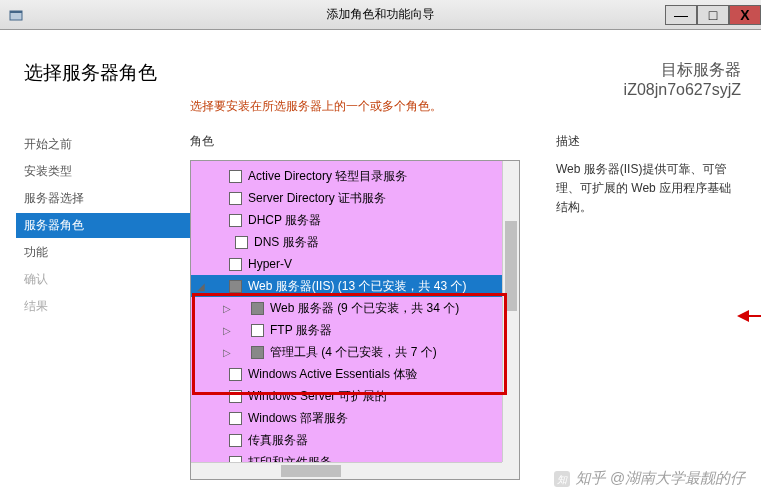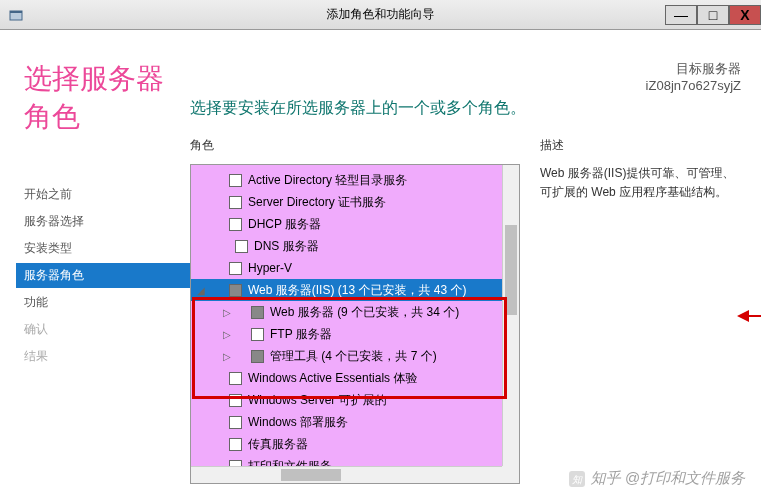"选择服务器角色" .page-title { color: #ec4899 -> #000000; font-size: 28px -> 19px }
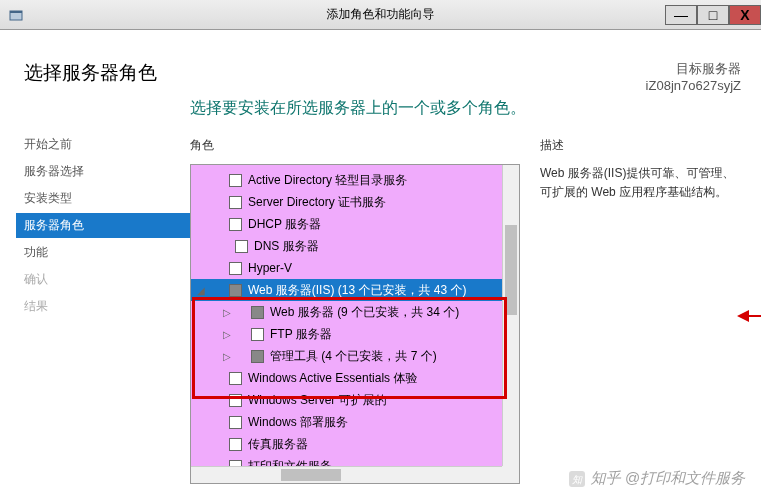"目标服务器" .target-box { font-size: 13px -> 16px }
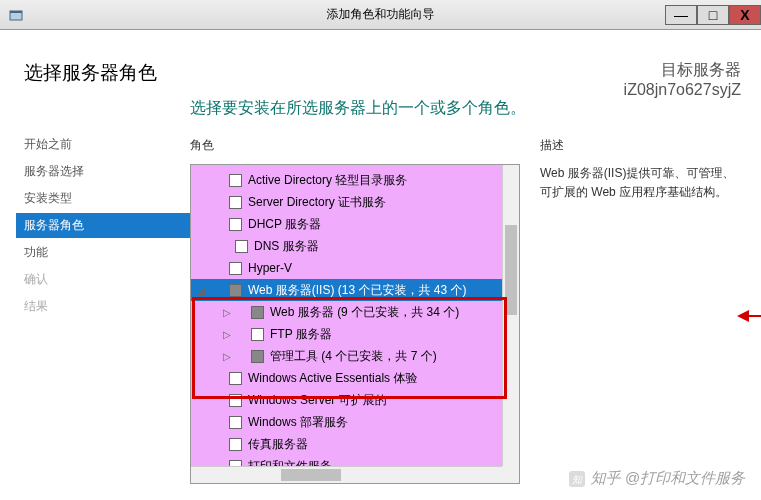"选择要安装在所选服务器上的一个或多个角色。" .instr { color: #0f766e -> #c2410c; font-size: 16px -> 12px }
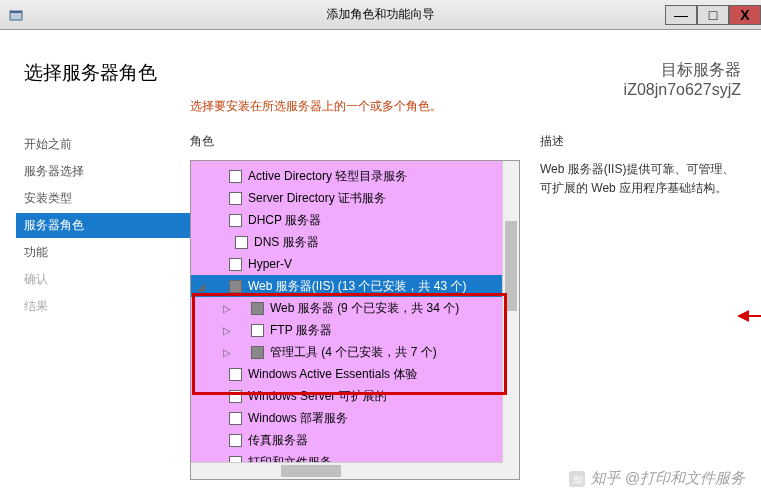"描述" .desc-col { padding-left: 20px -> 36px }
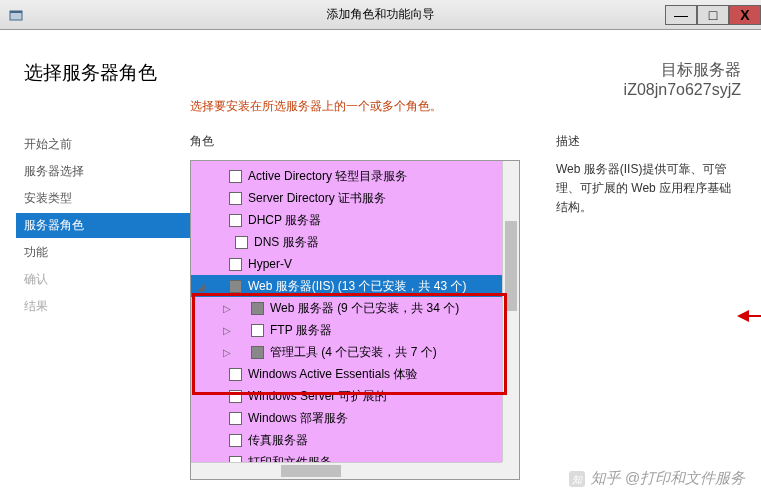"服务器选择" div.nav-item { order: before "安装类型" -> after "安装类型" }
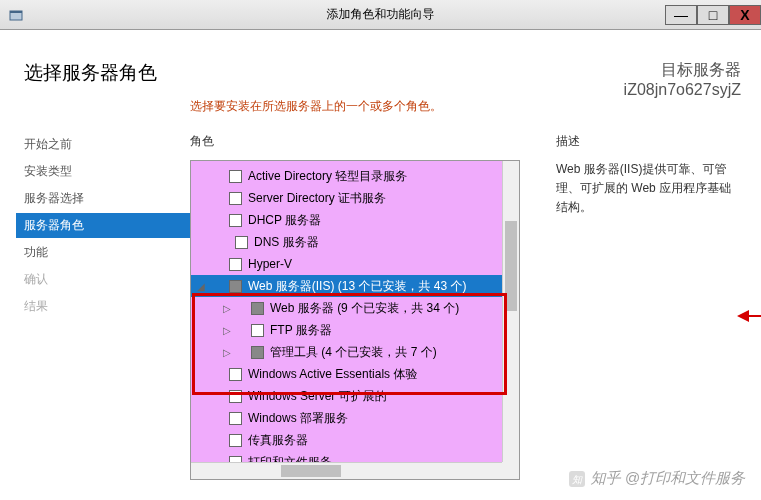"知乎 @打印和文件服务" span { text: @打印和文件服务 -> @湖南大学最靓的仔 }
